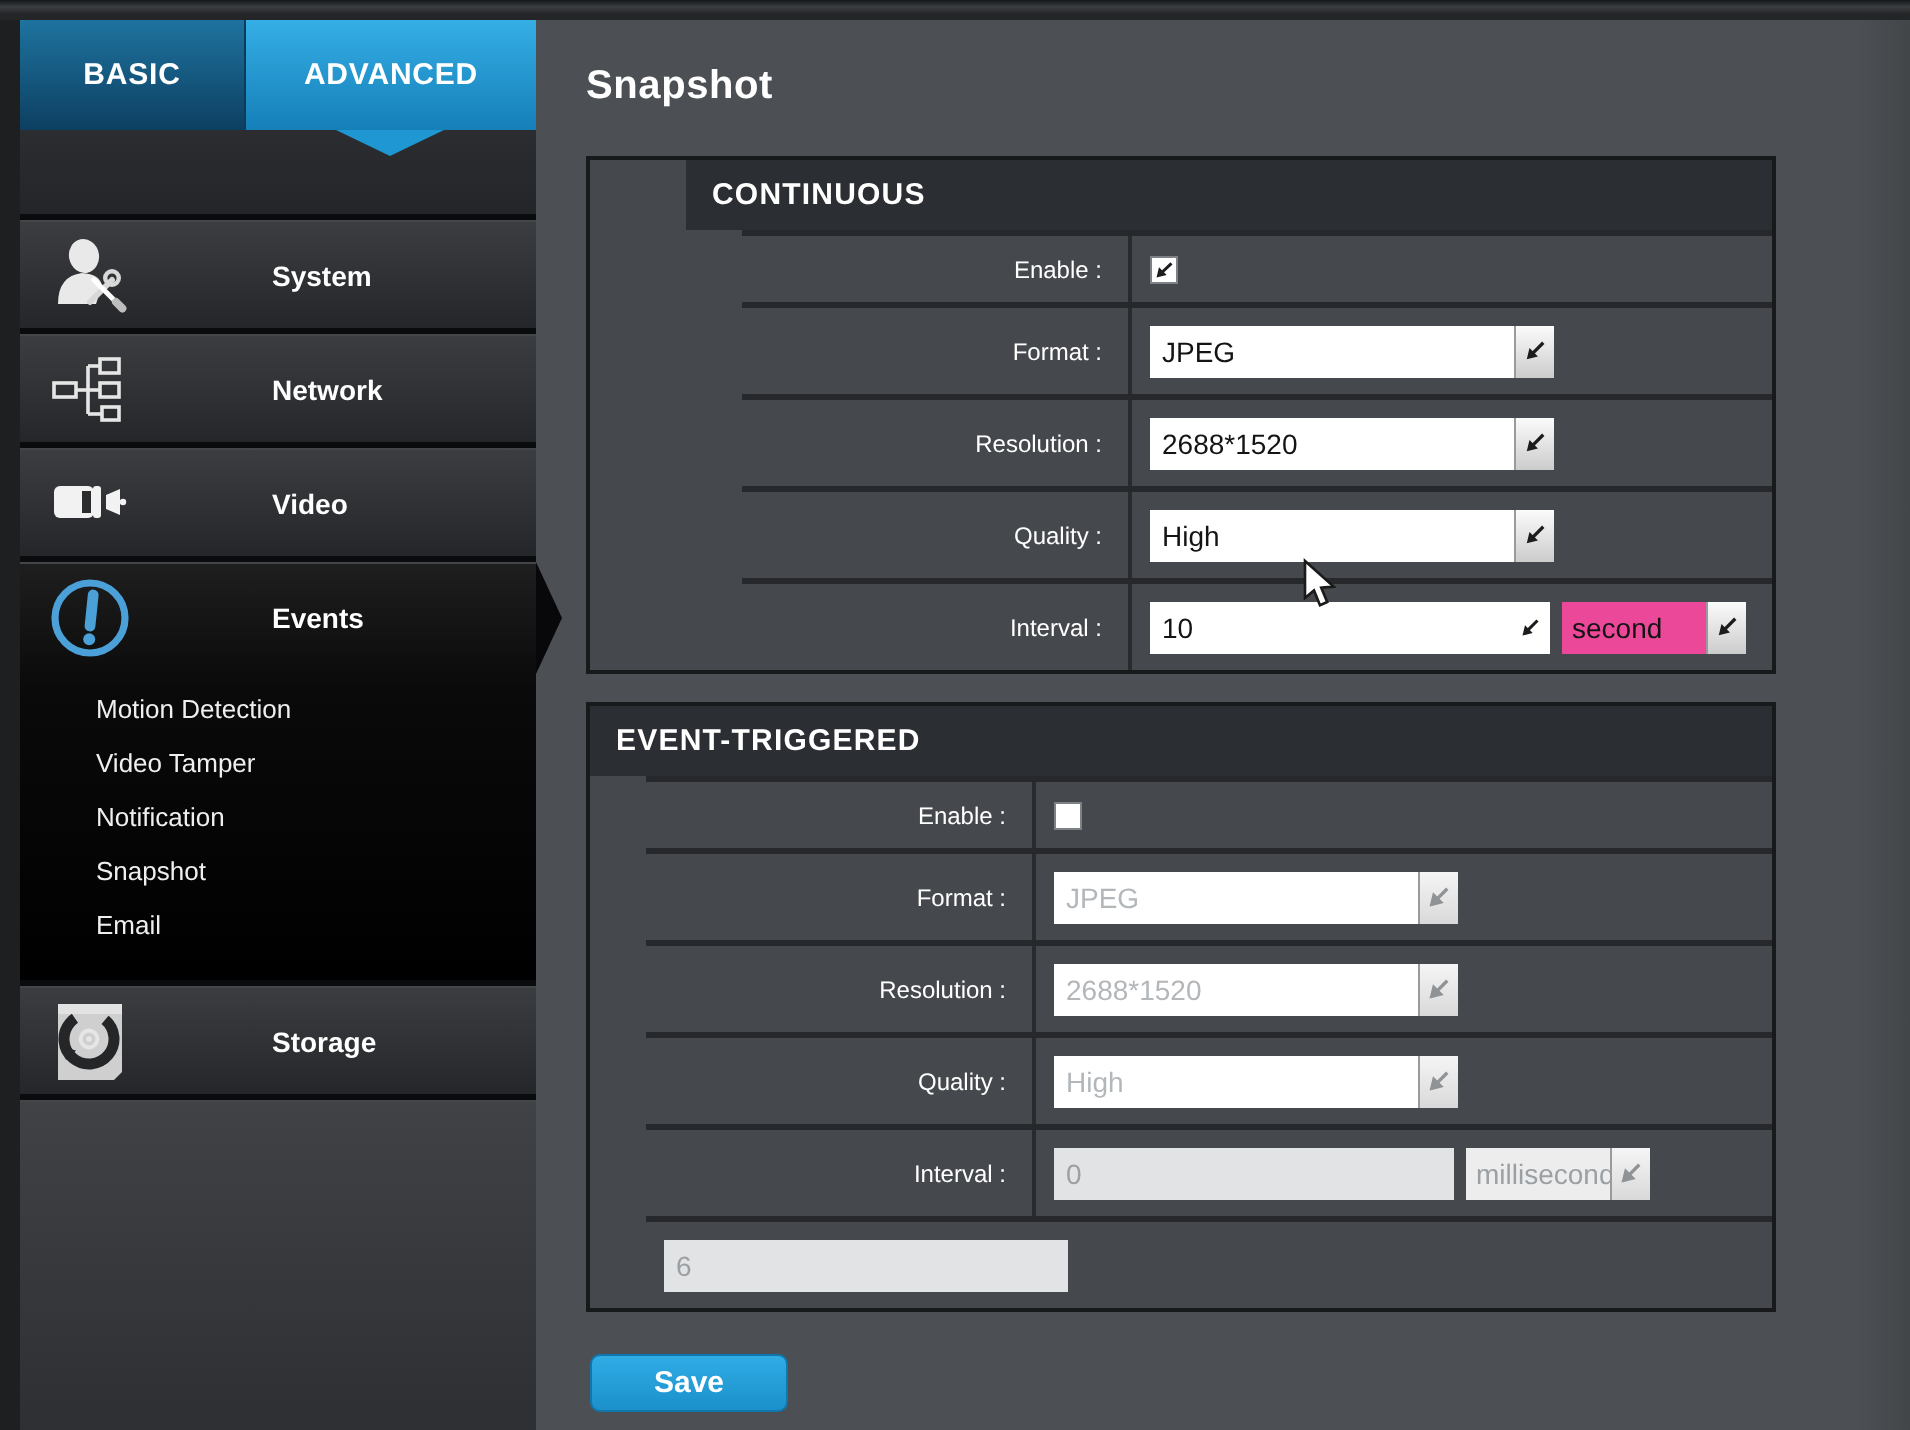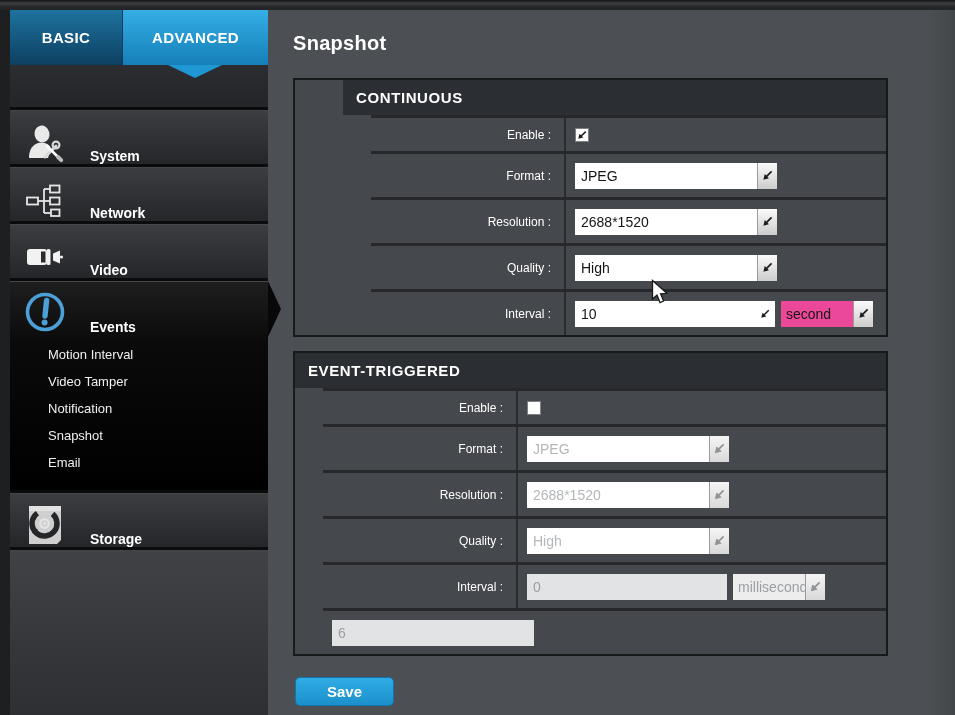"System" .srow { align-items: flex-end -> center; gap: none -> 46px }
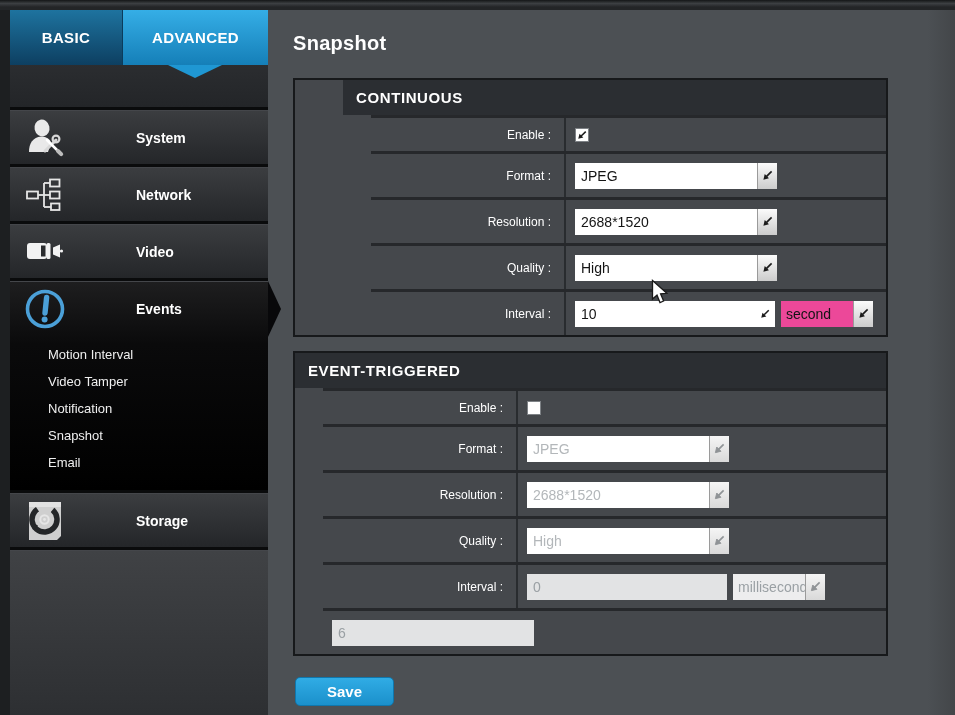"Motion Interval" div.ssub-item { text: Interval -> Detection }
